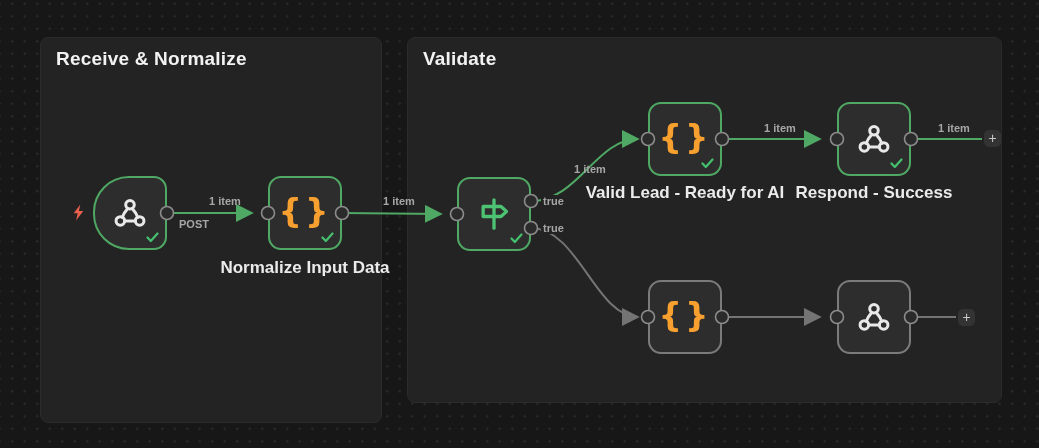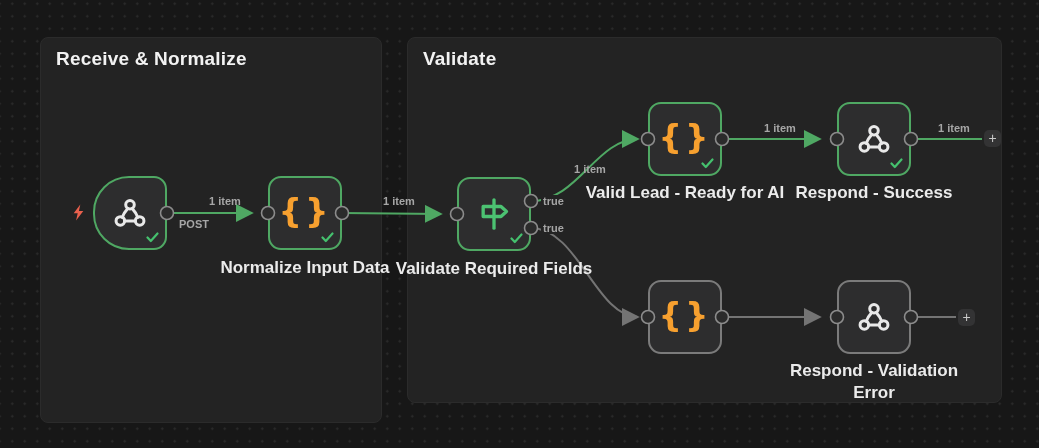"Validate Required Fields" div.nlabel { html: <div>Validate Required Fields</div> -> none }
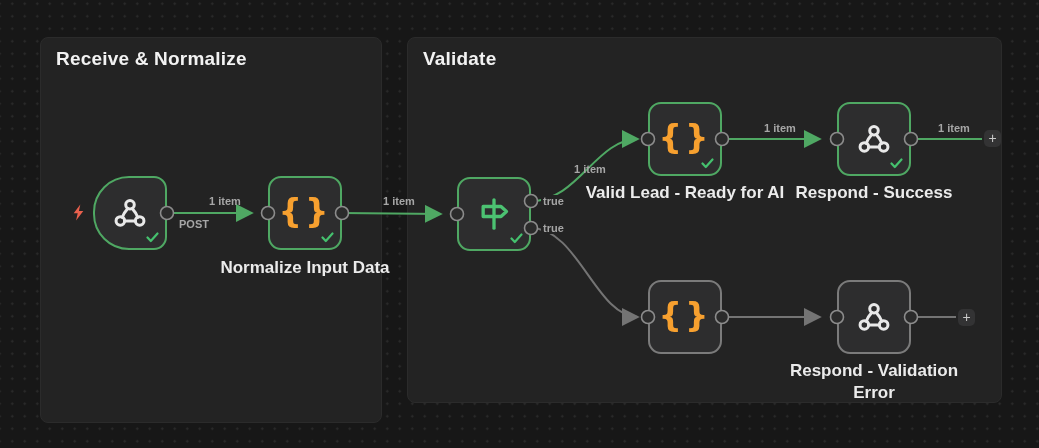"Respond - Validation Error" div.nlabel { html: <div>Respond - Validation Error</div> -> none }
